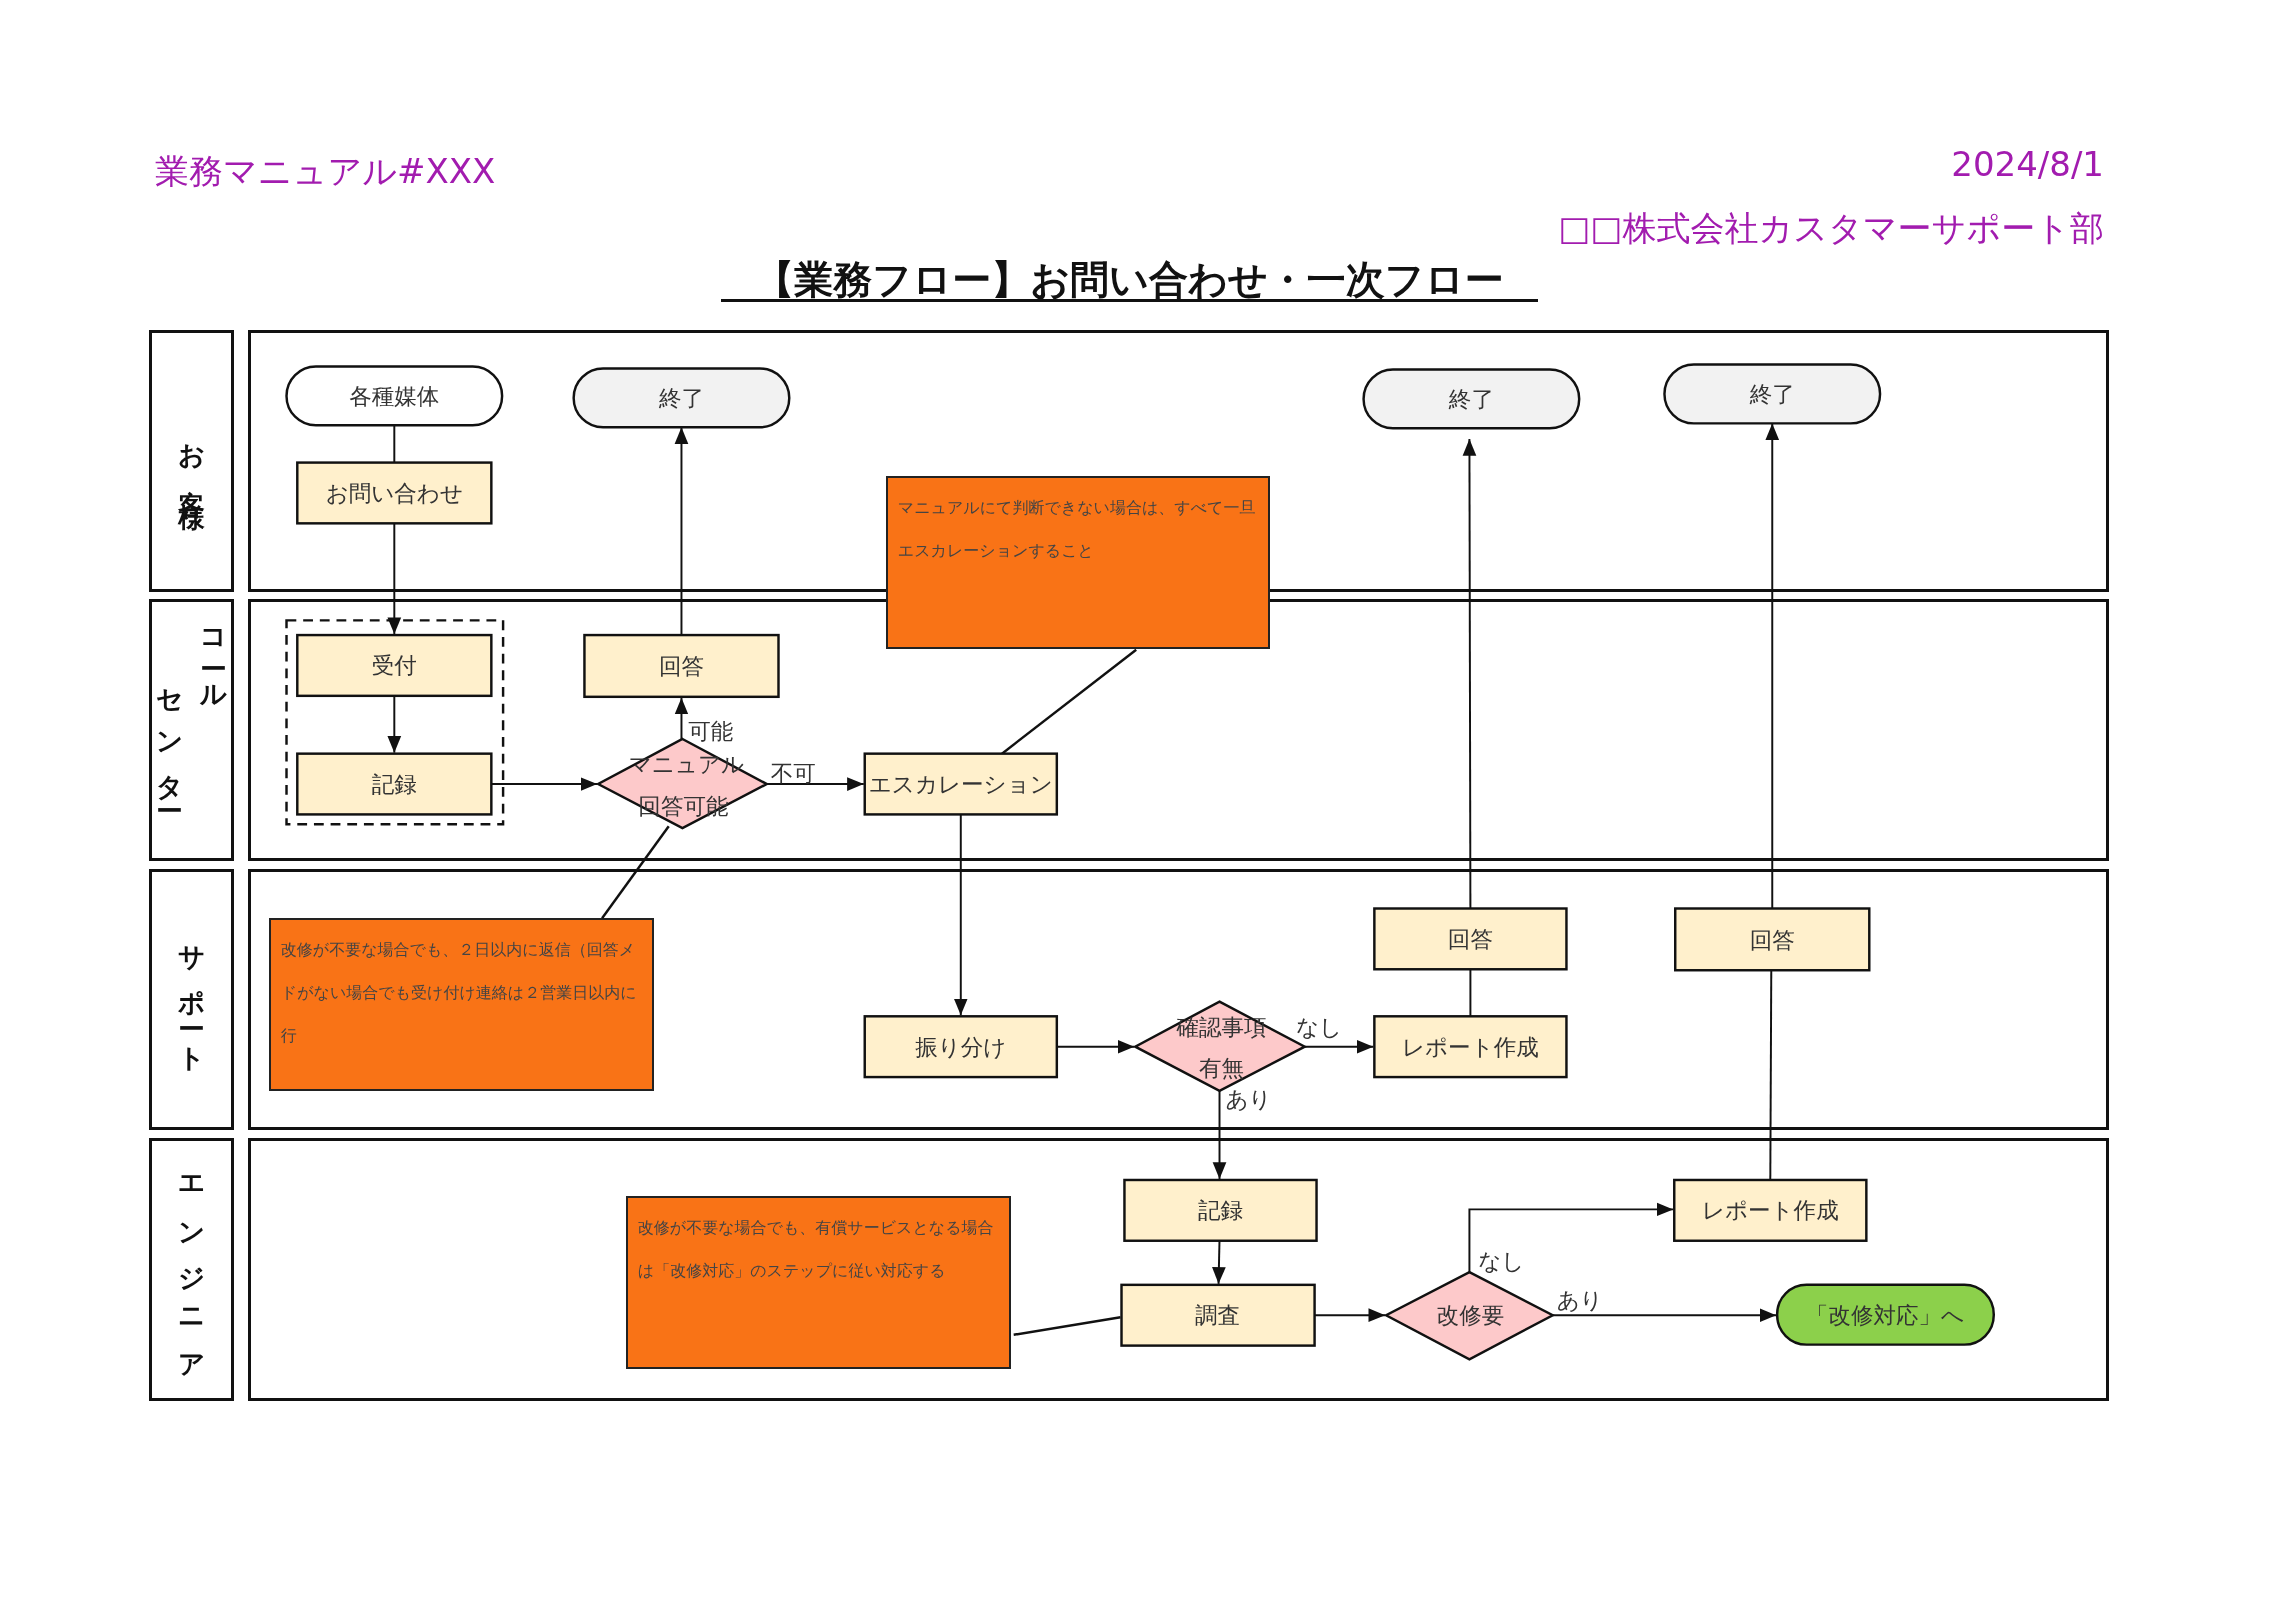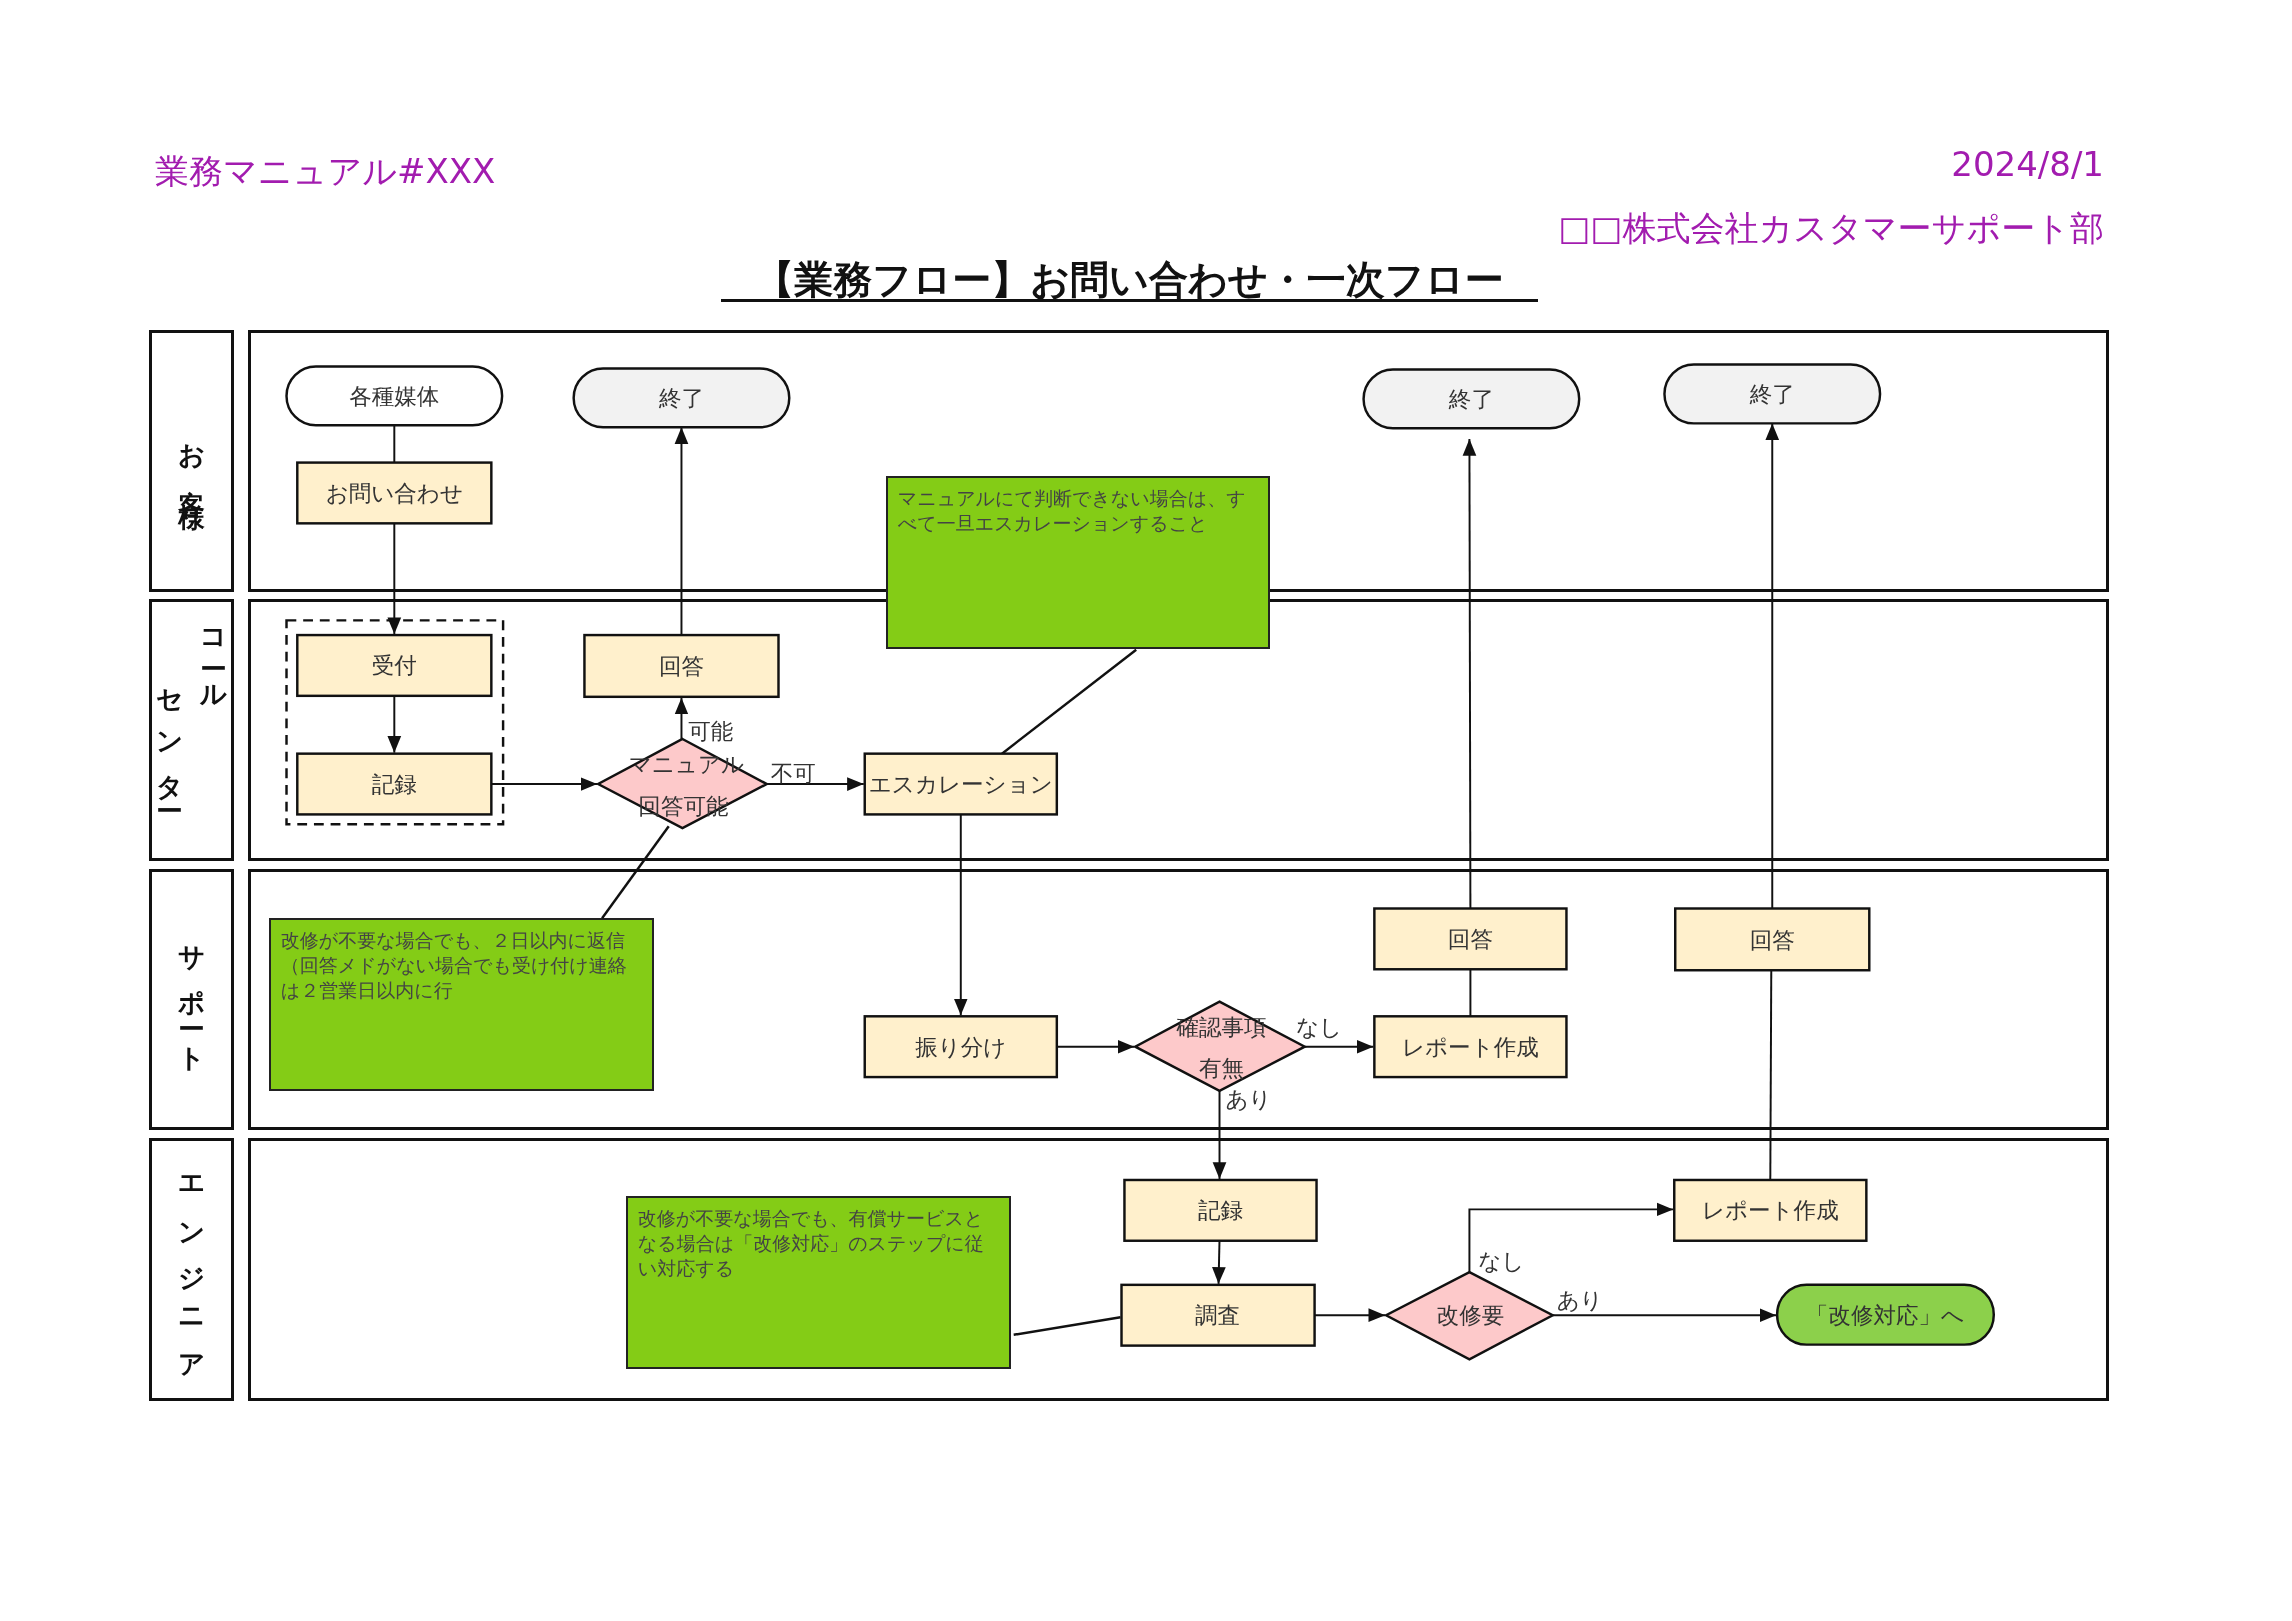"マニュアルにて判断できない場合は、すべて一旦エスカレーションすること" .note { background: #84cc16 -> #f97316; font-size: 19px -> 16px; line-height: 25px -> 43px }
